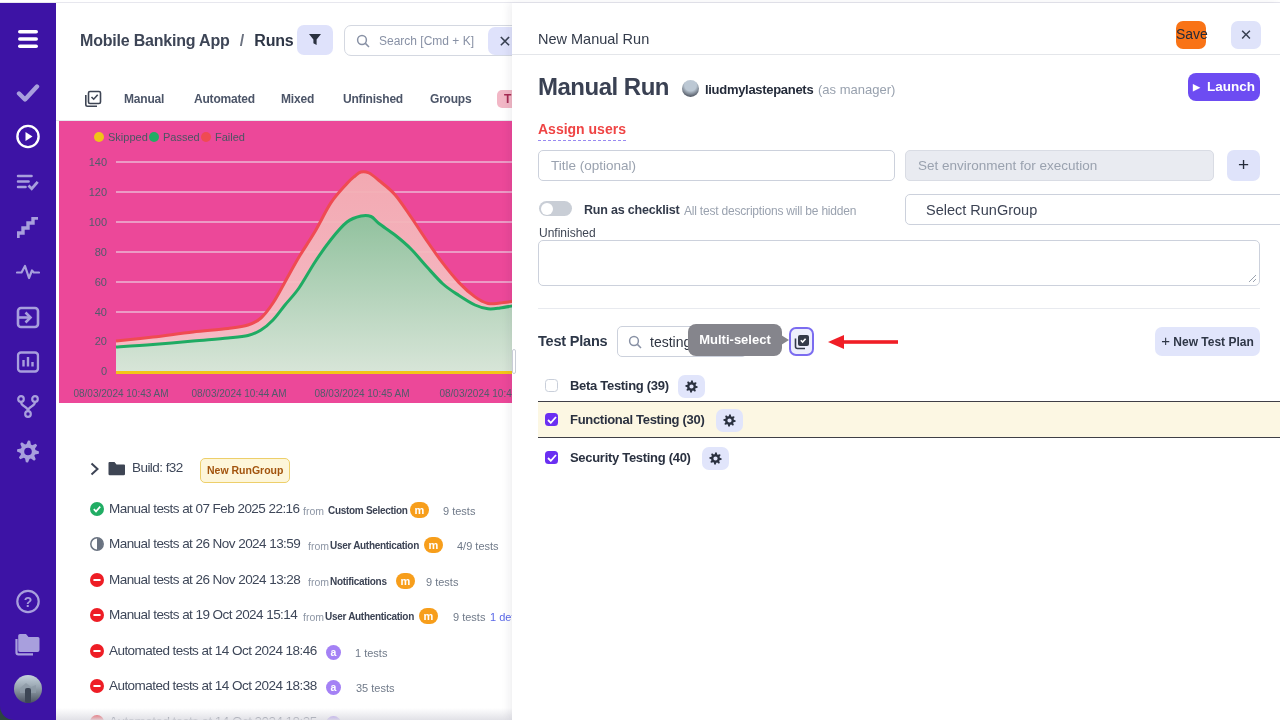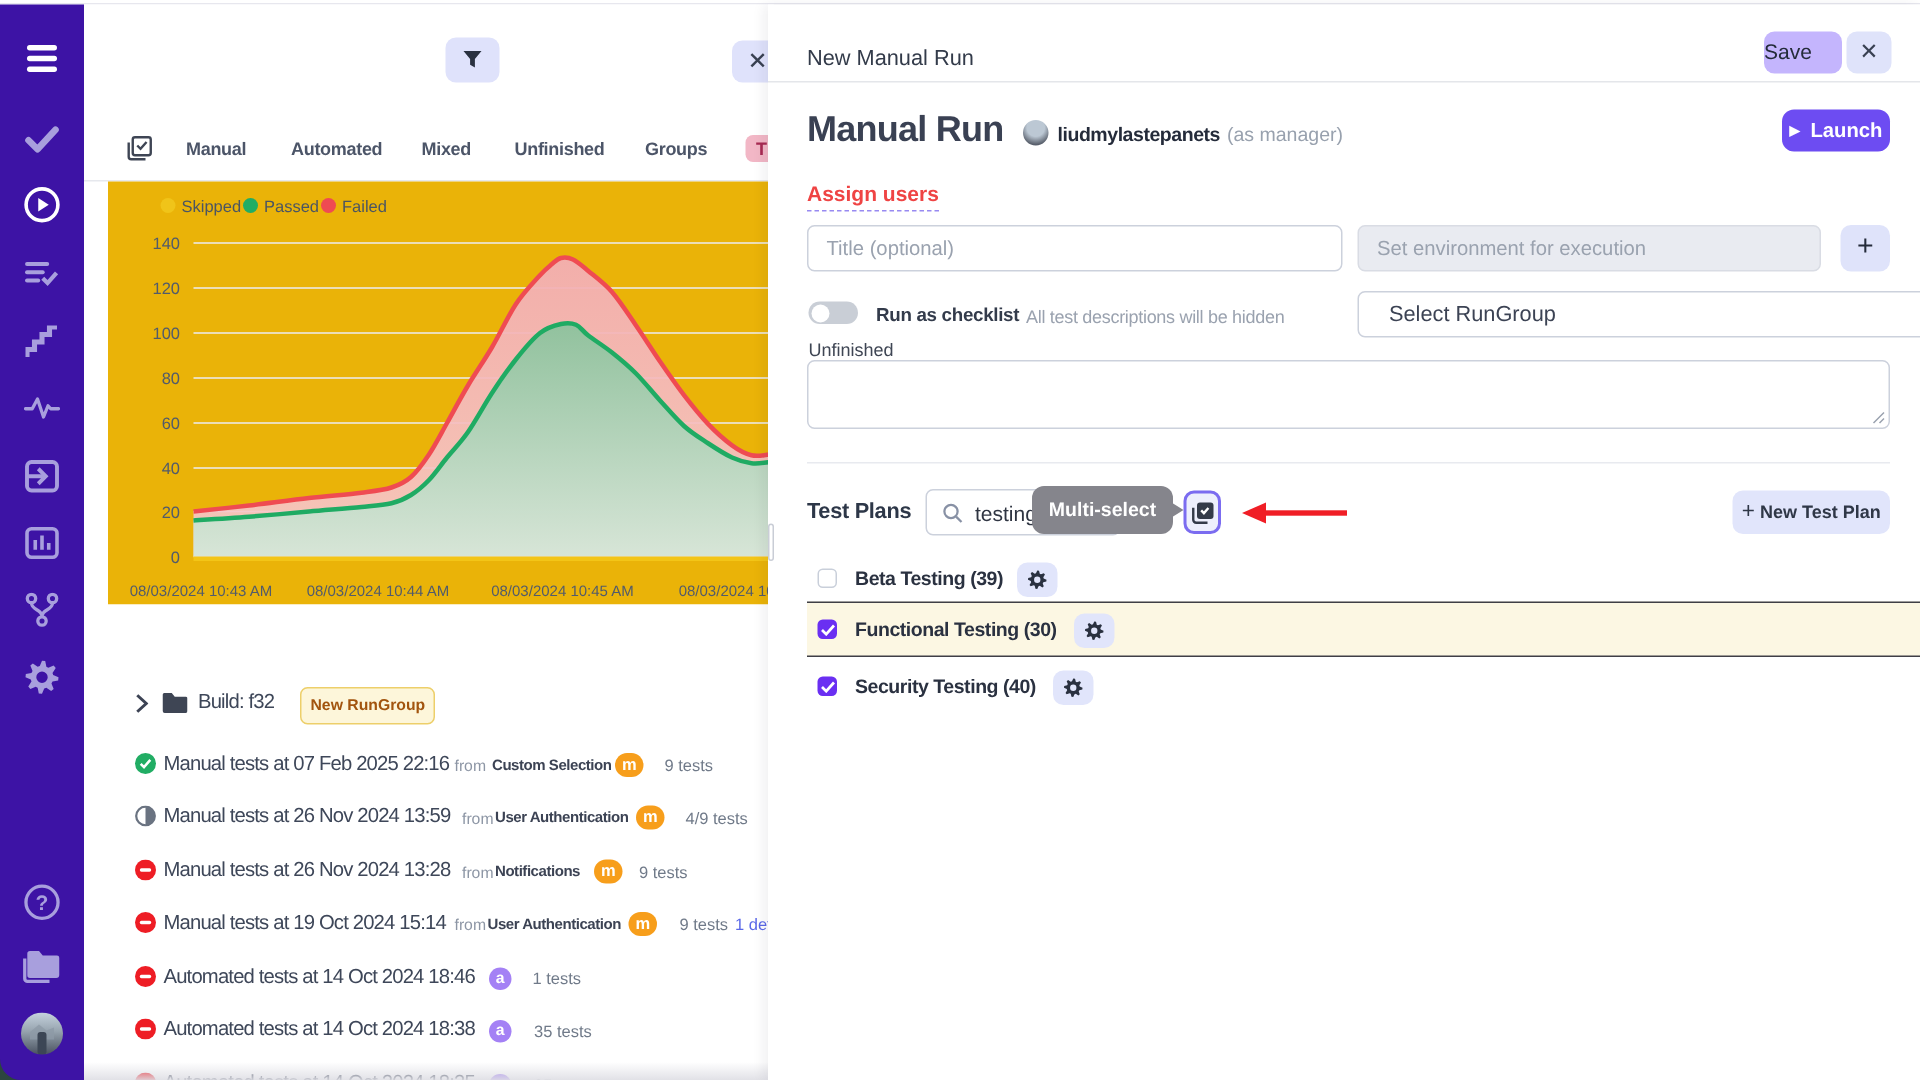"Mobile Banking App / Runs" div.crumb { html: none -> <div>Mobile Banking App <span>/</span> <span>Runs</span></div> }
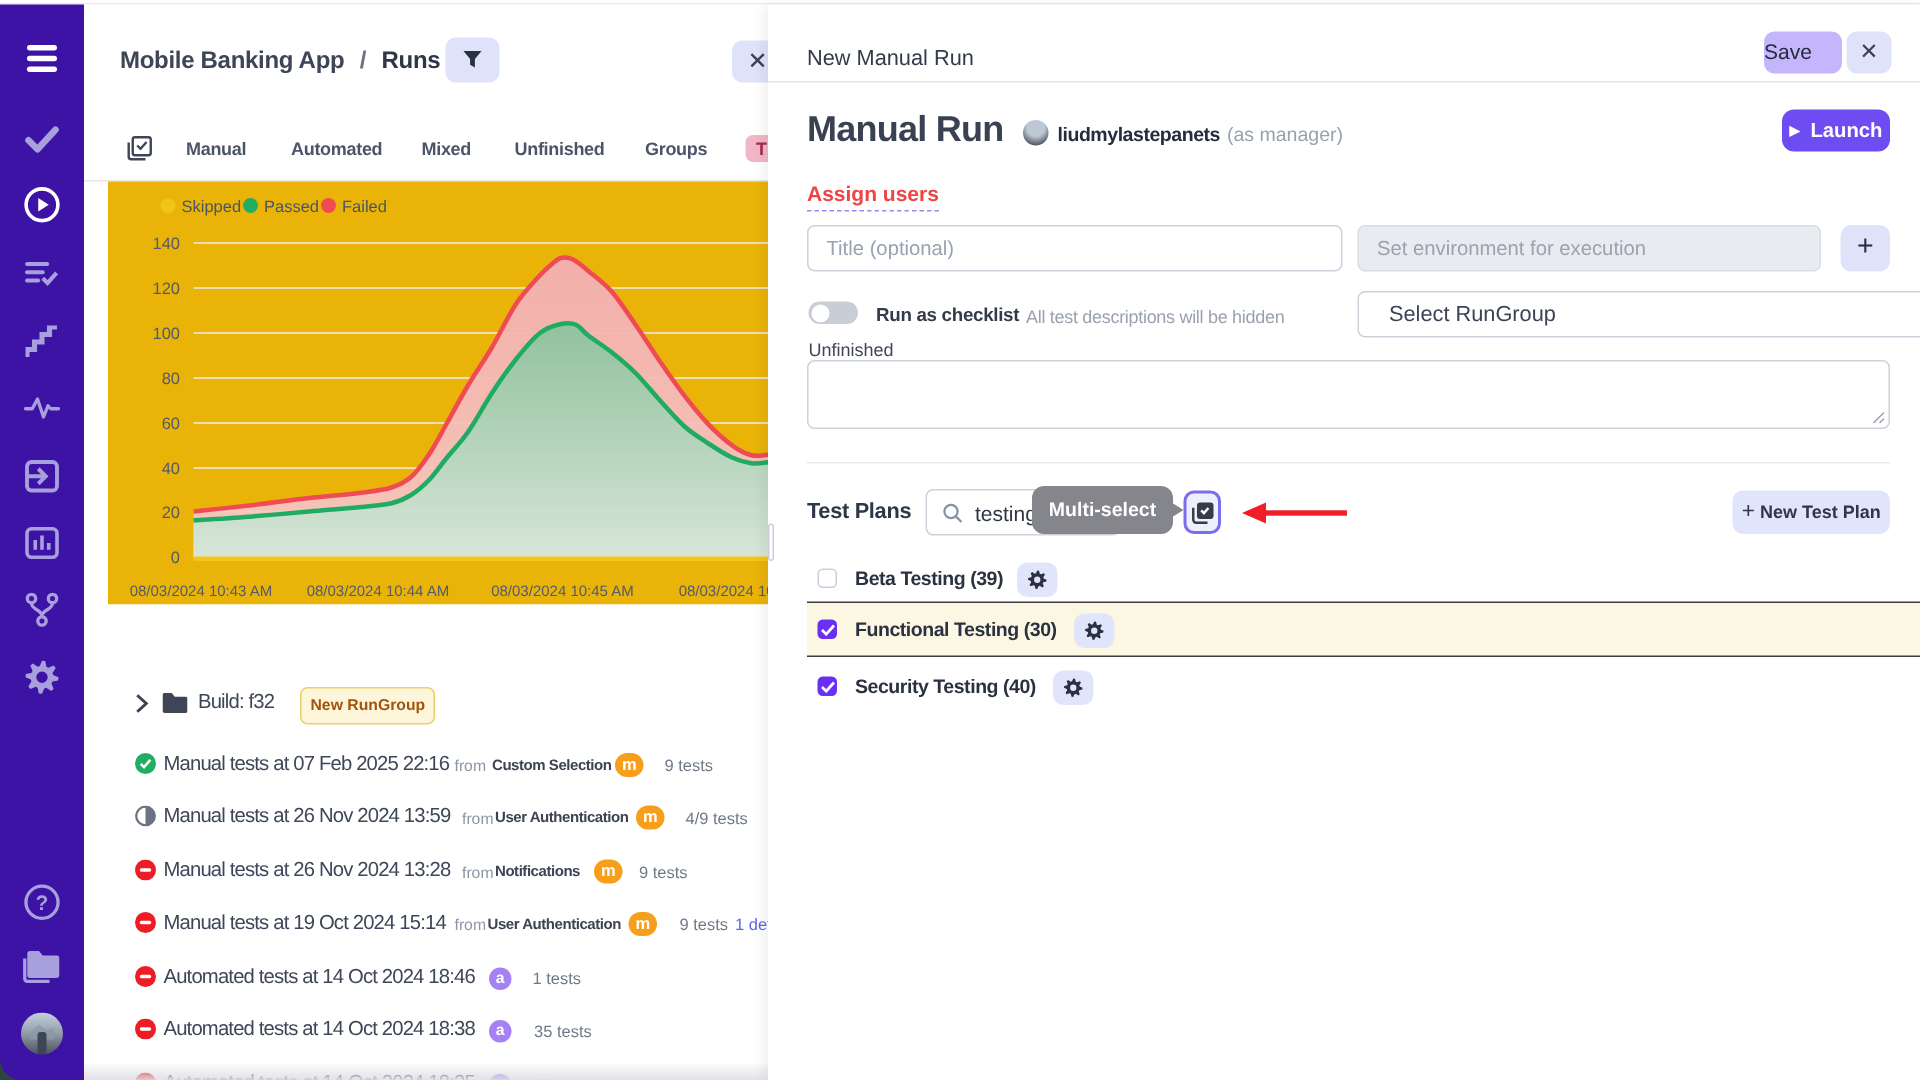"Search [Cmd + K]" div { html: none -> <div><svg> <circle></circle> <line></line> </svg>Search [Cmd + K]</div> }
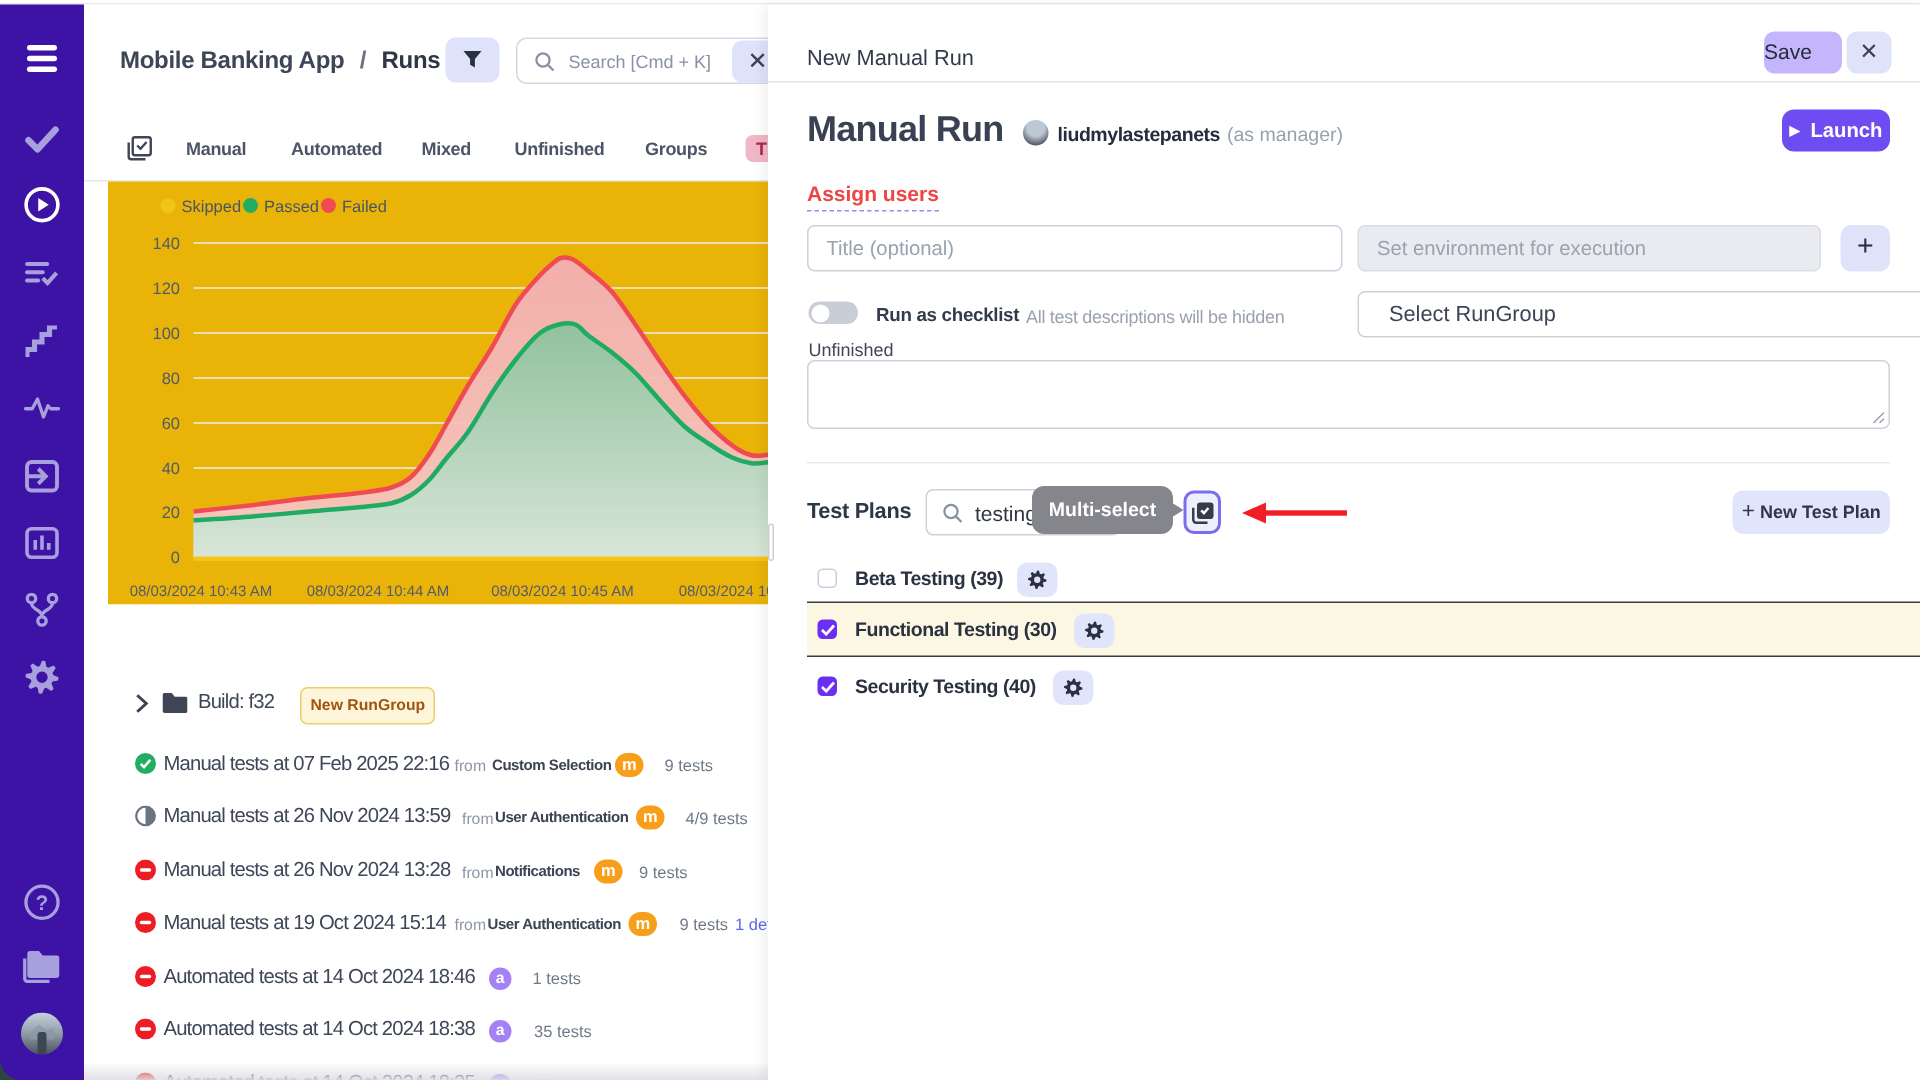"Save" #savebtn { background: #c4b5fd -> #f97316; width: 52px -> 30px }
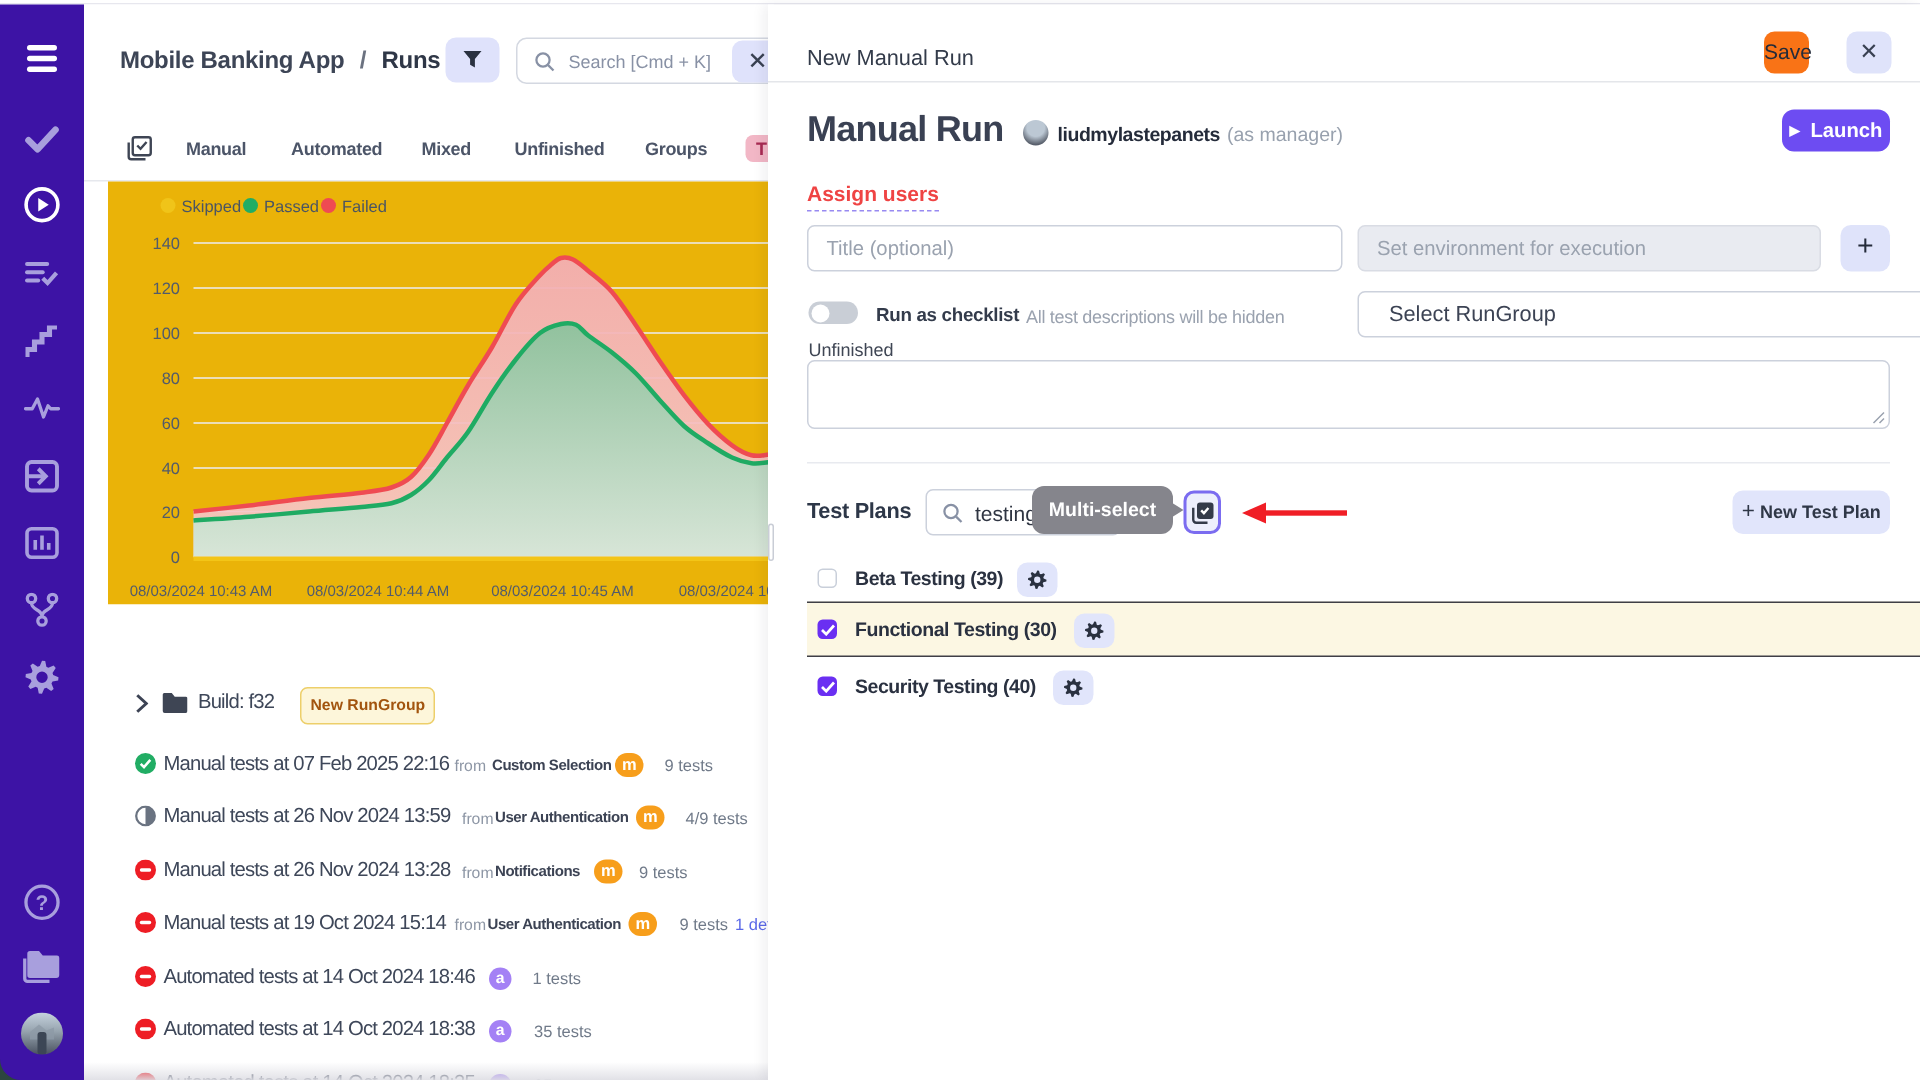"Skipped" #chartbox { background: #eab308 -> #ec4899; left: 16px -> 3px }
